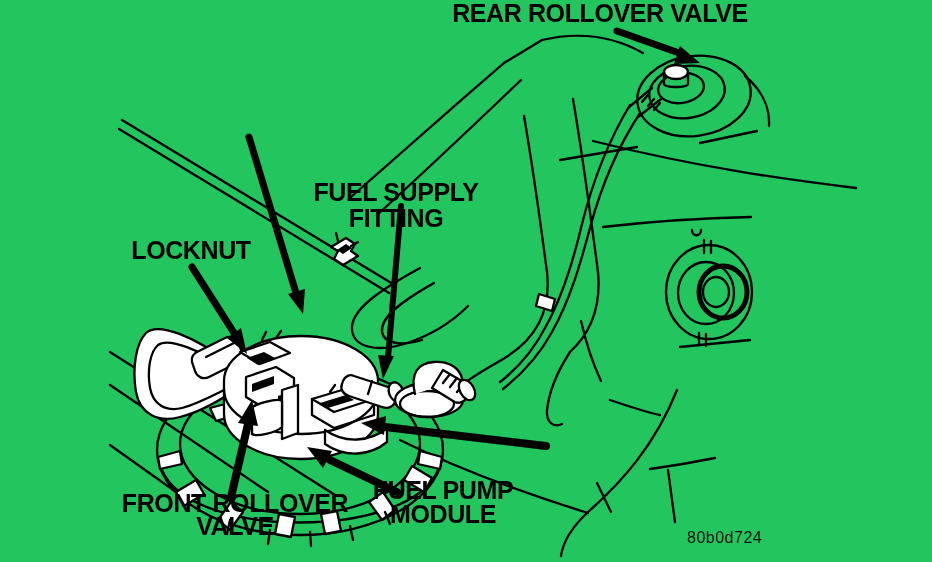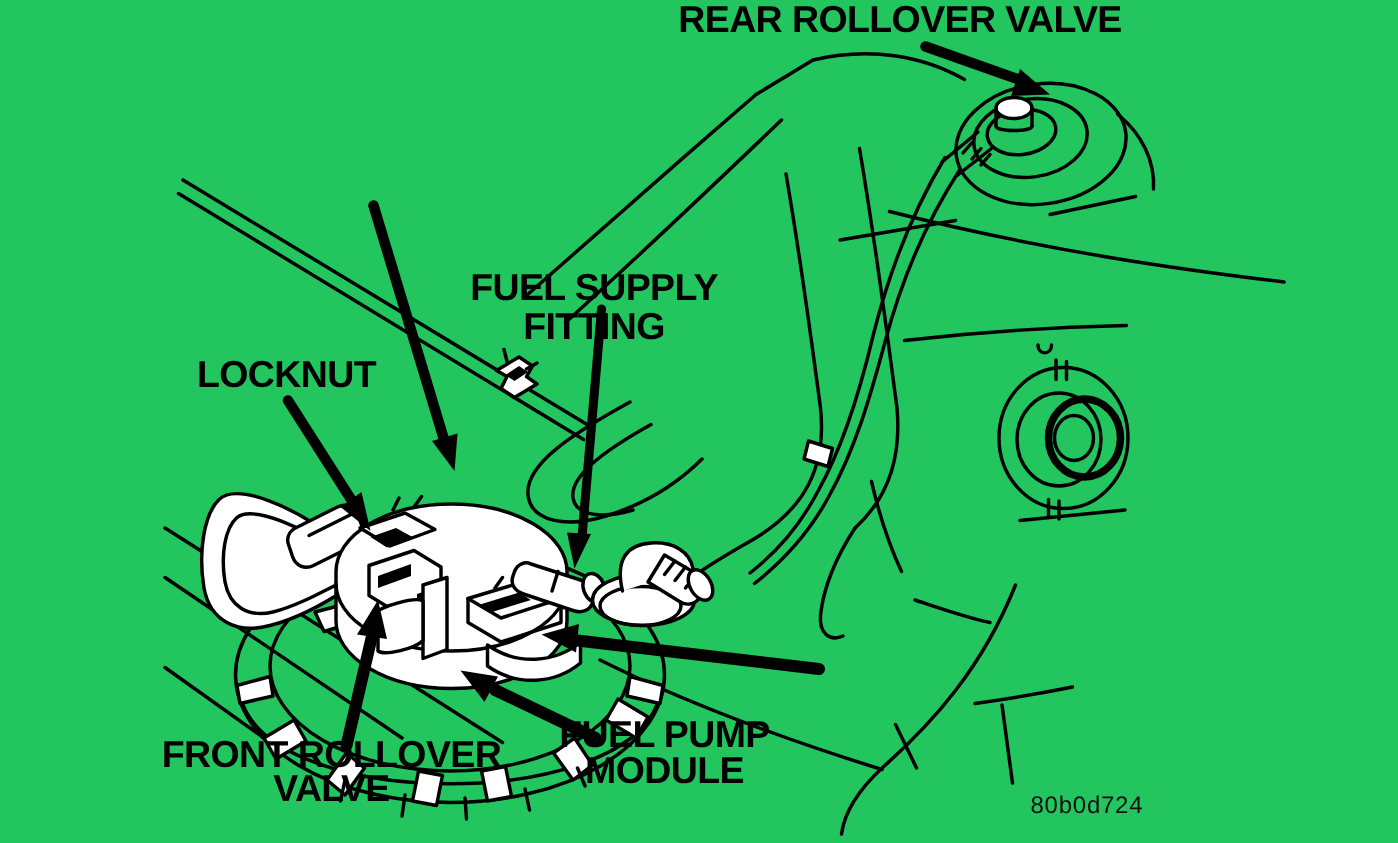"FRONT ROLLOVER" div.lbl { left: 96px -> 110px }
